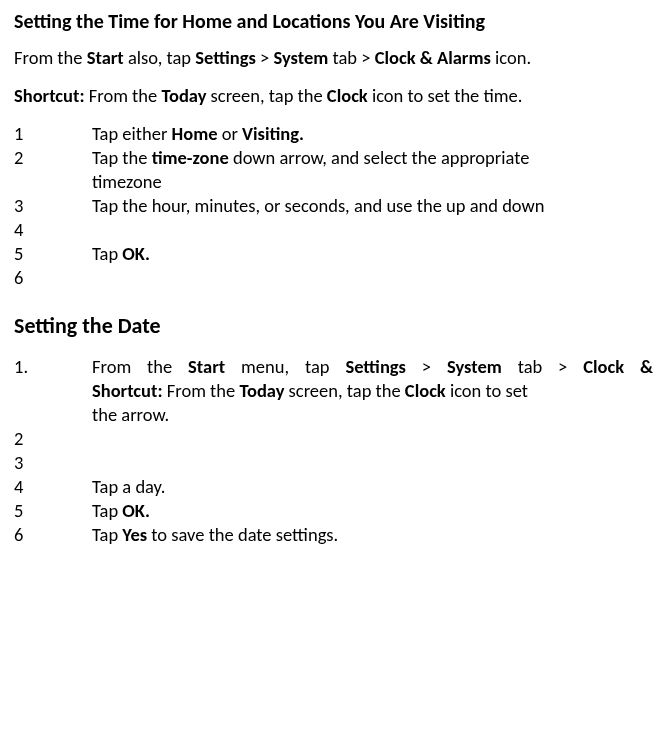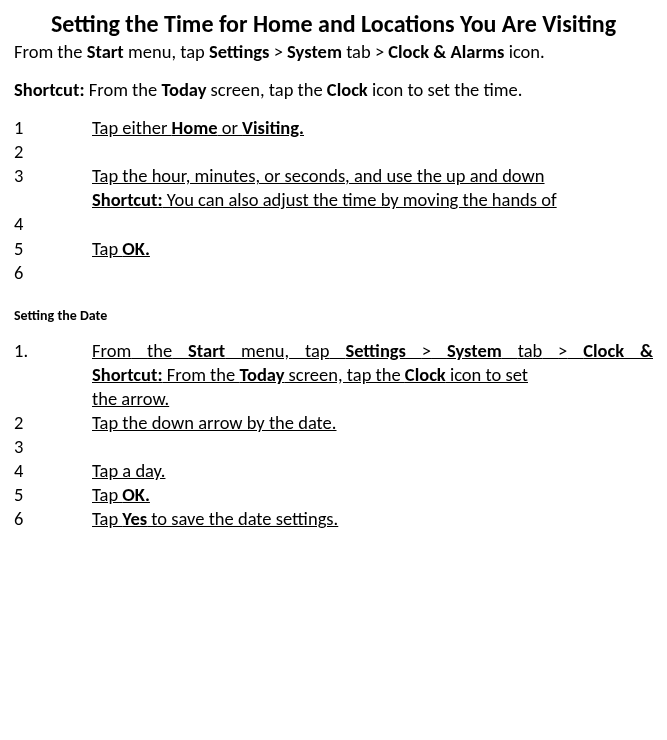"Setting the Time for Home" .heading-main { font-size: 24px -> 20px; margin: 0 0 1px 0 -> 0 0 12px 0; text-align: center -> none }
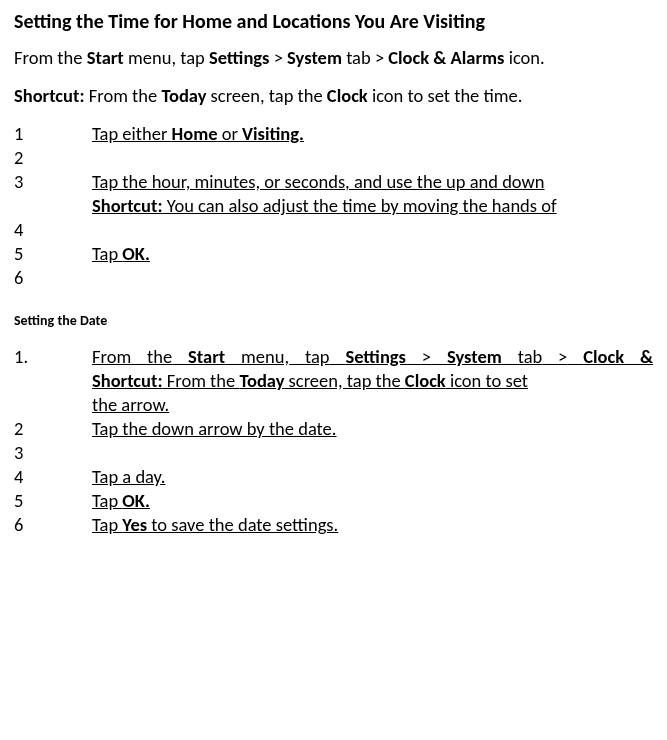"menu, tap" span { text: menu -> also }
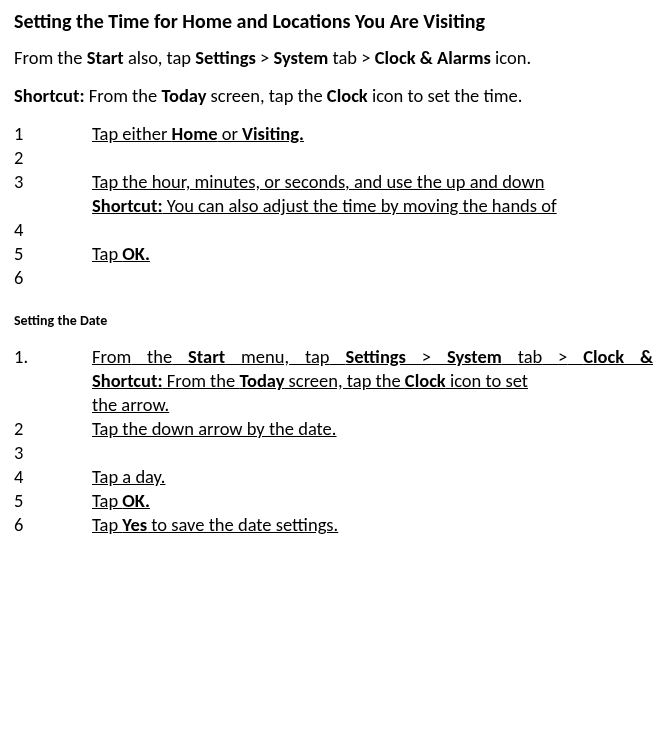"Tap either Home or Visiting." .step-body { text-decoration: underline -> none }
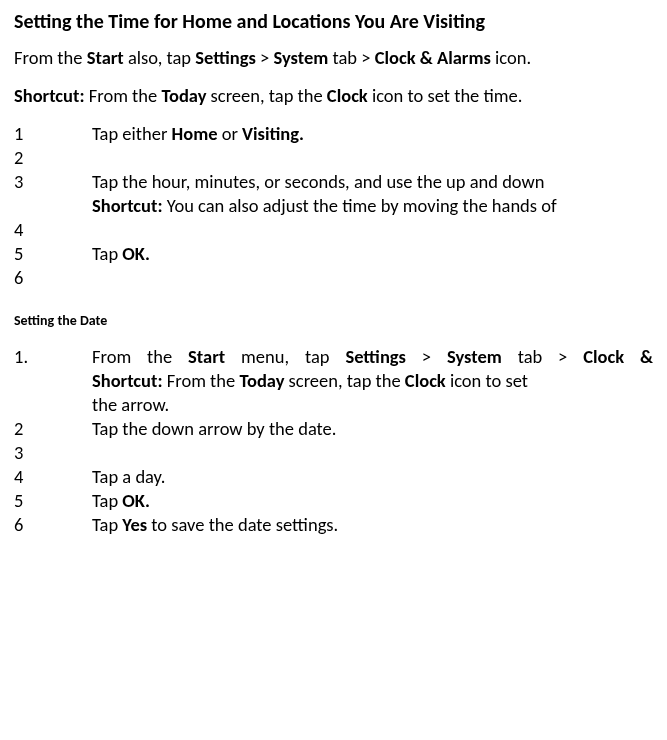"Tap the time-zone down arrow," div.step-body { html: none -> <div> <span><span>Tap the </span><b>time-zone</b><span> down arrow, and select the appropriate</span></span> <span>timezone</span> </div> }
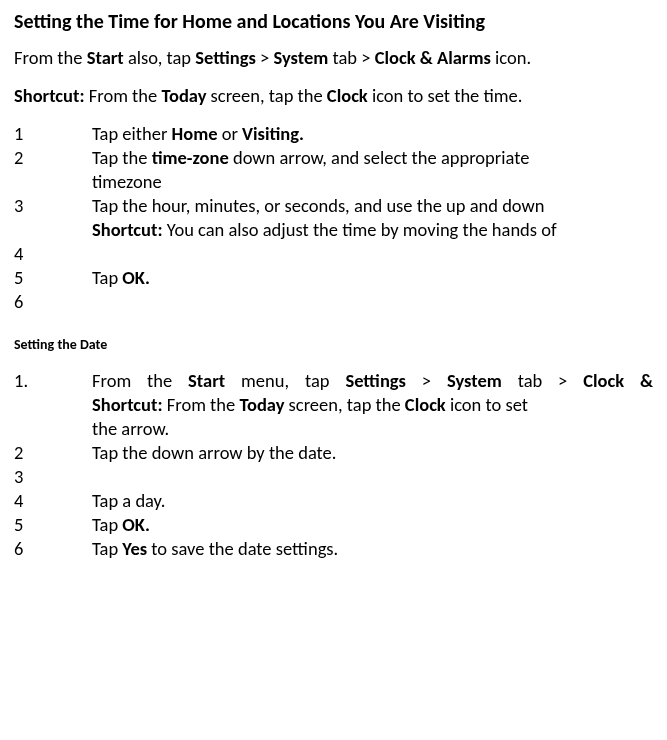"Shortcut: You can also adjust" span.line { html: <span><b>Shortcut:</b><span> You can also adjust the time by moving the hands of</span></span> -> none }
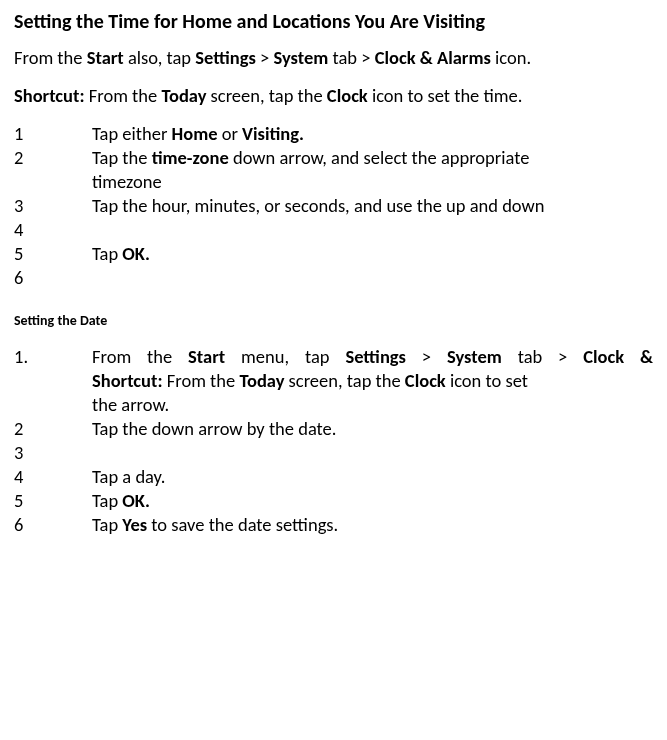"Setting the Date" .heading-sub { font-size: 14px -> 22px }
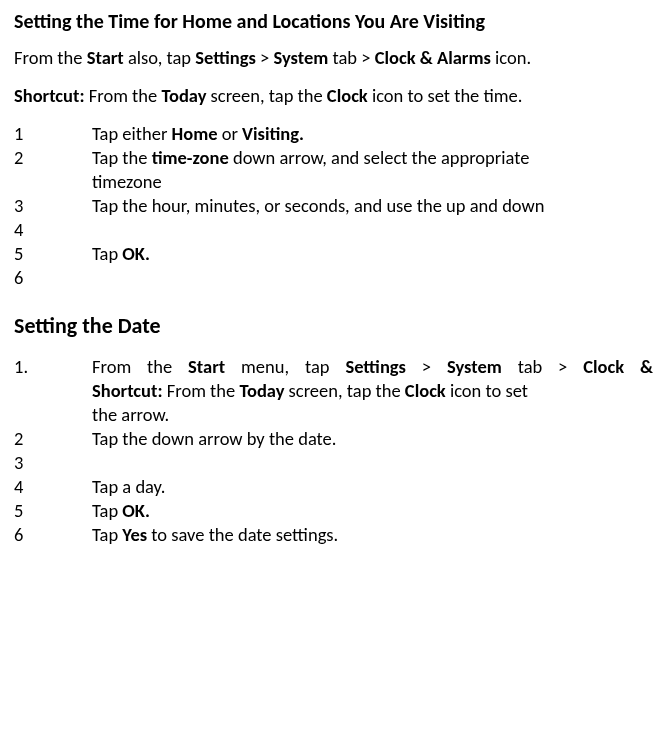"Tap the down arrow by" div.step-body { html: <div>Tap the down arrow by the date.</div> -> none }
